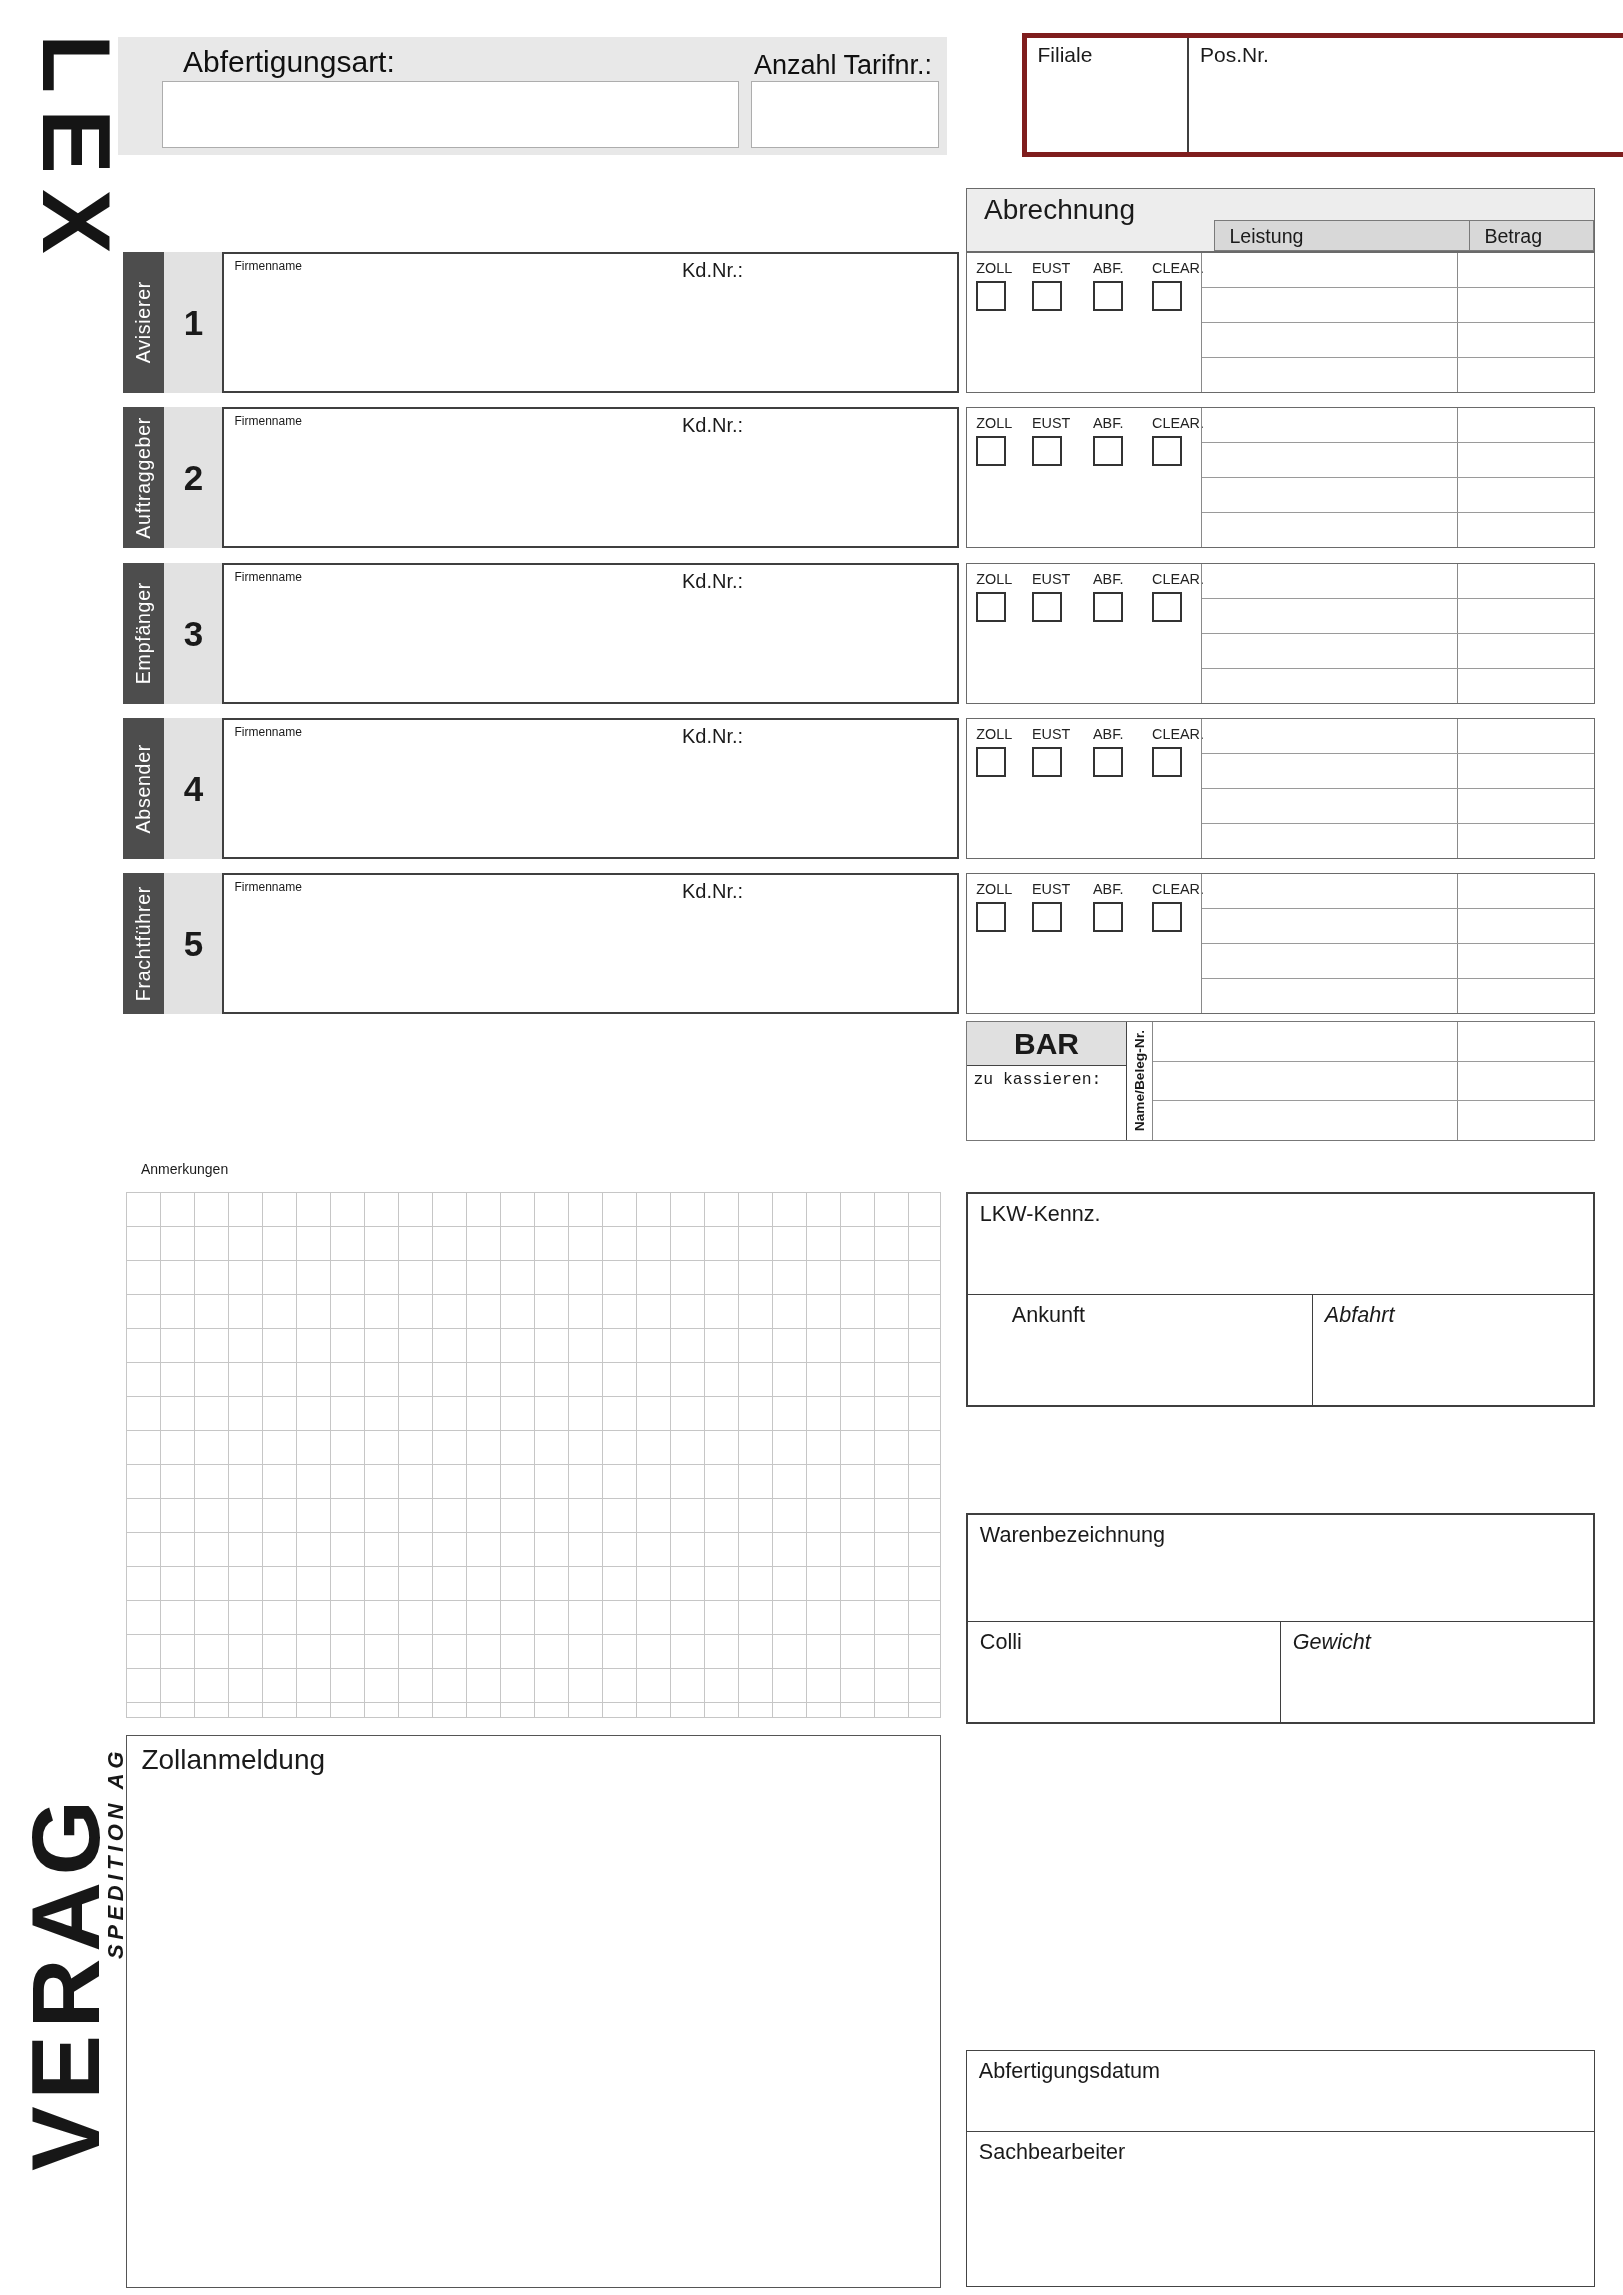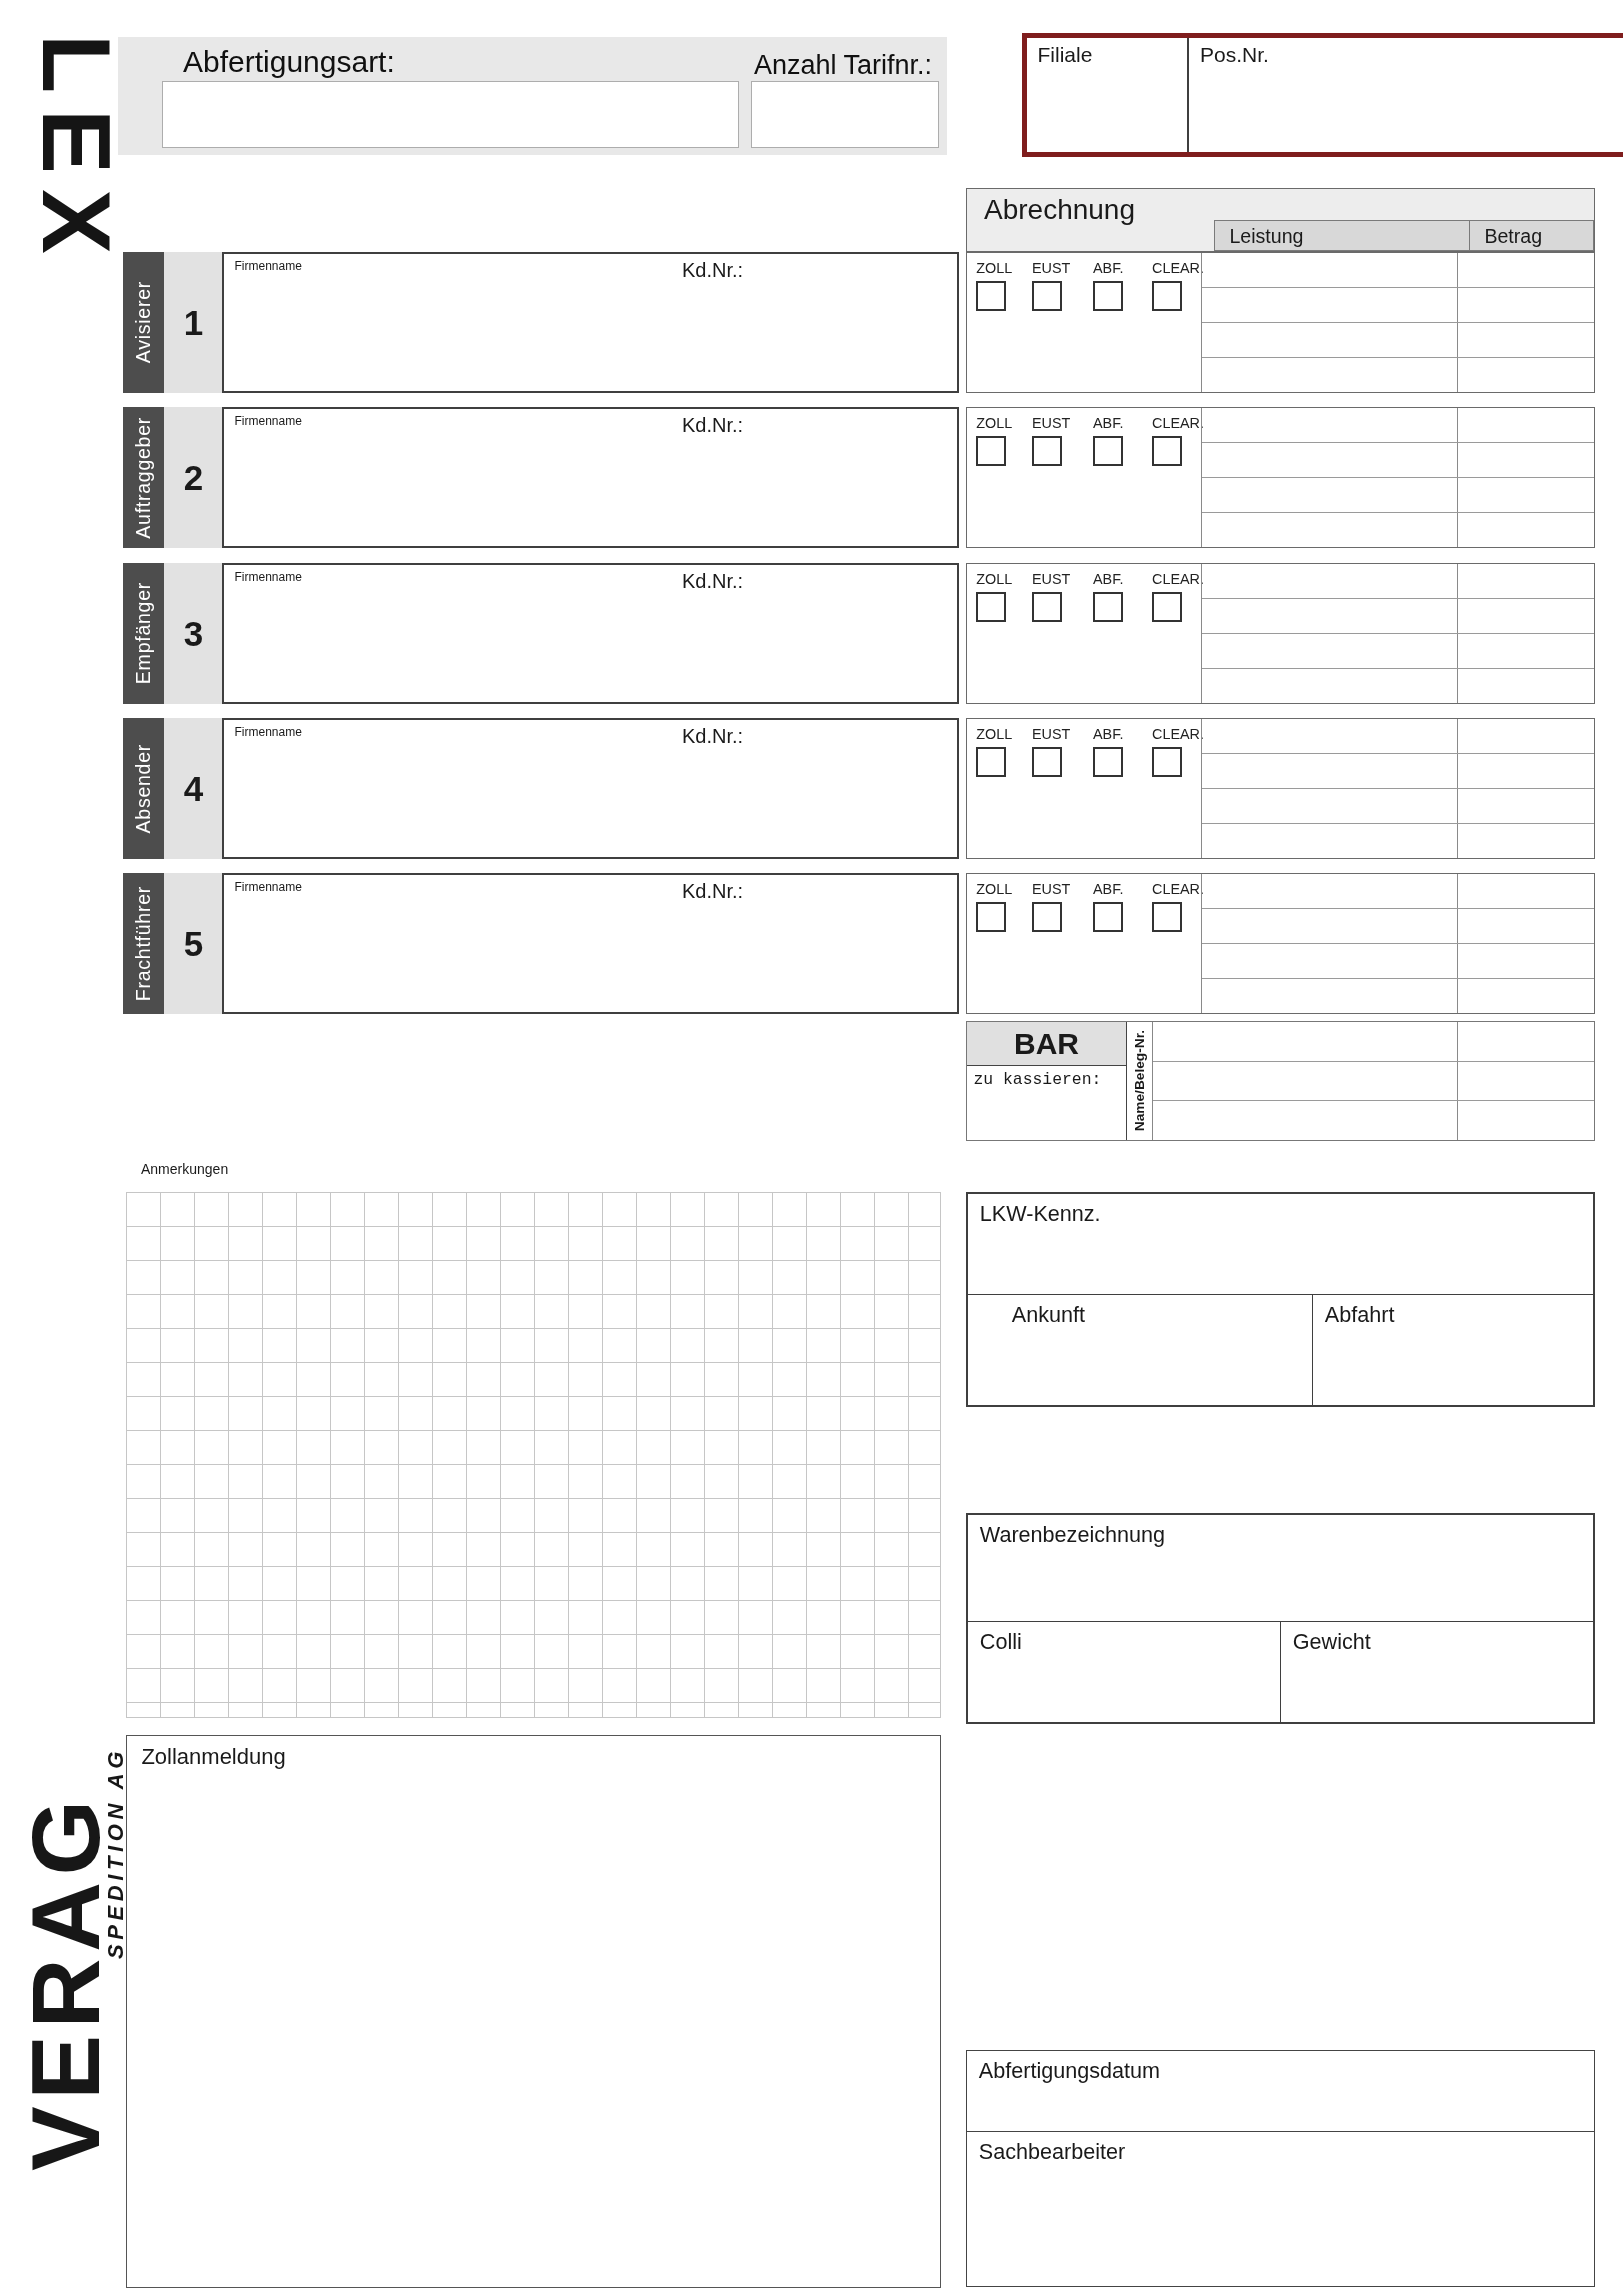"Abfahrt" .splitcell-r { font-style: none -> italic }
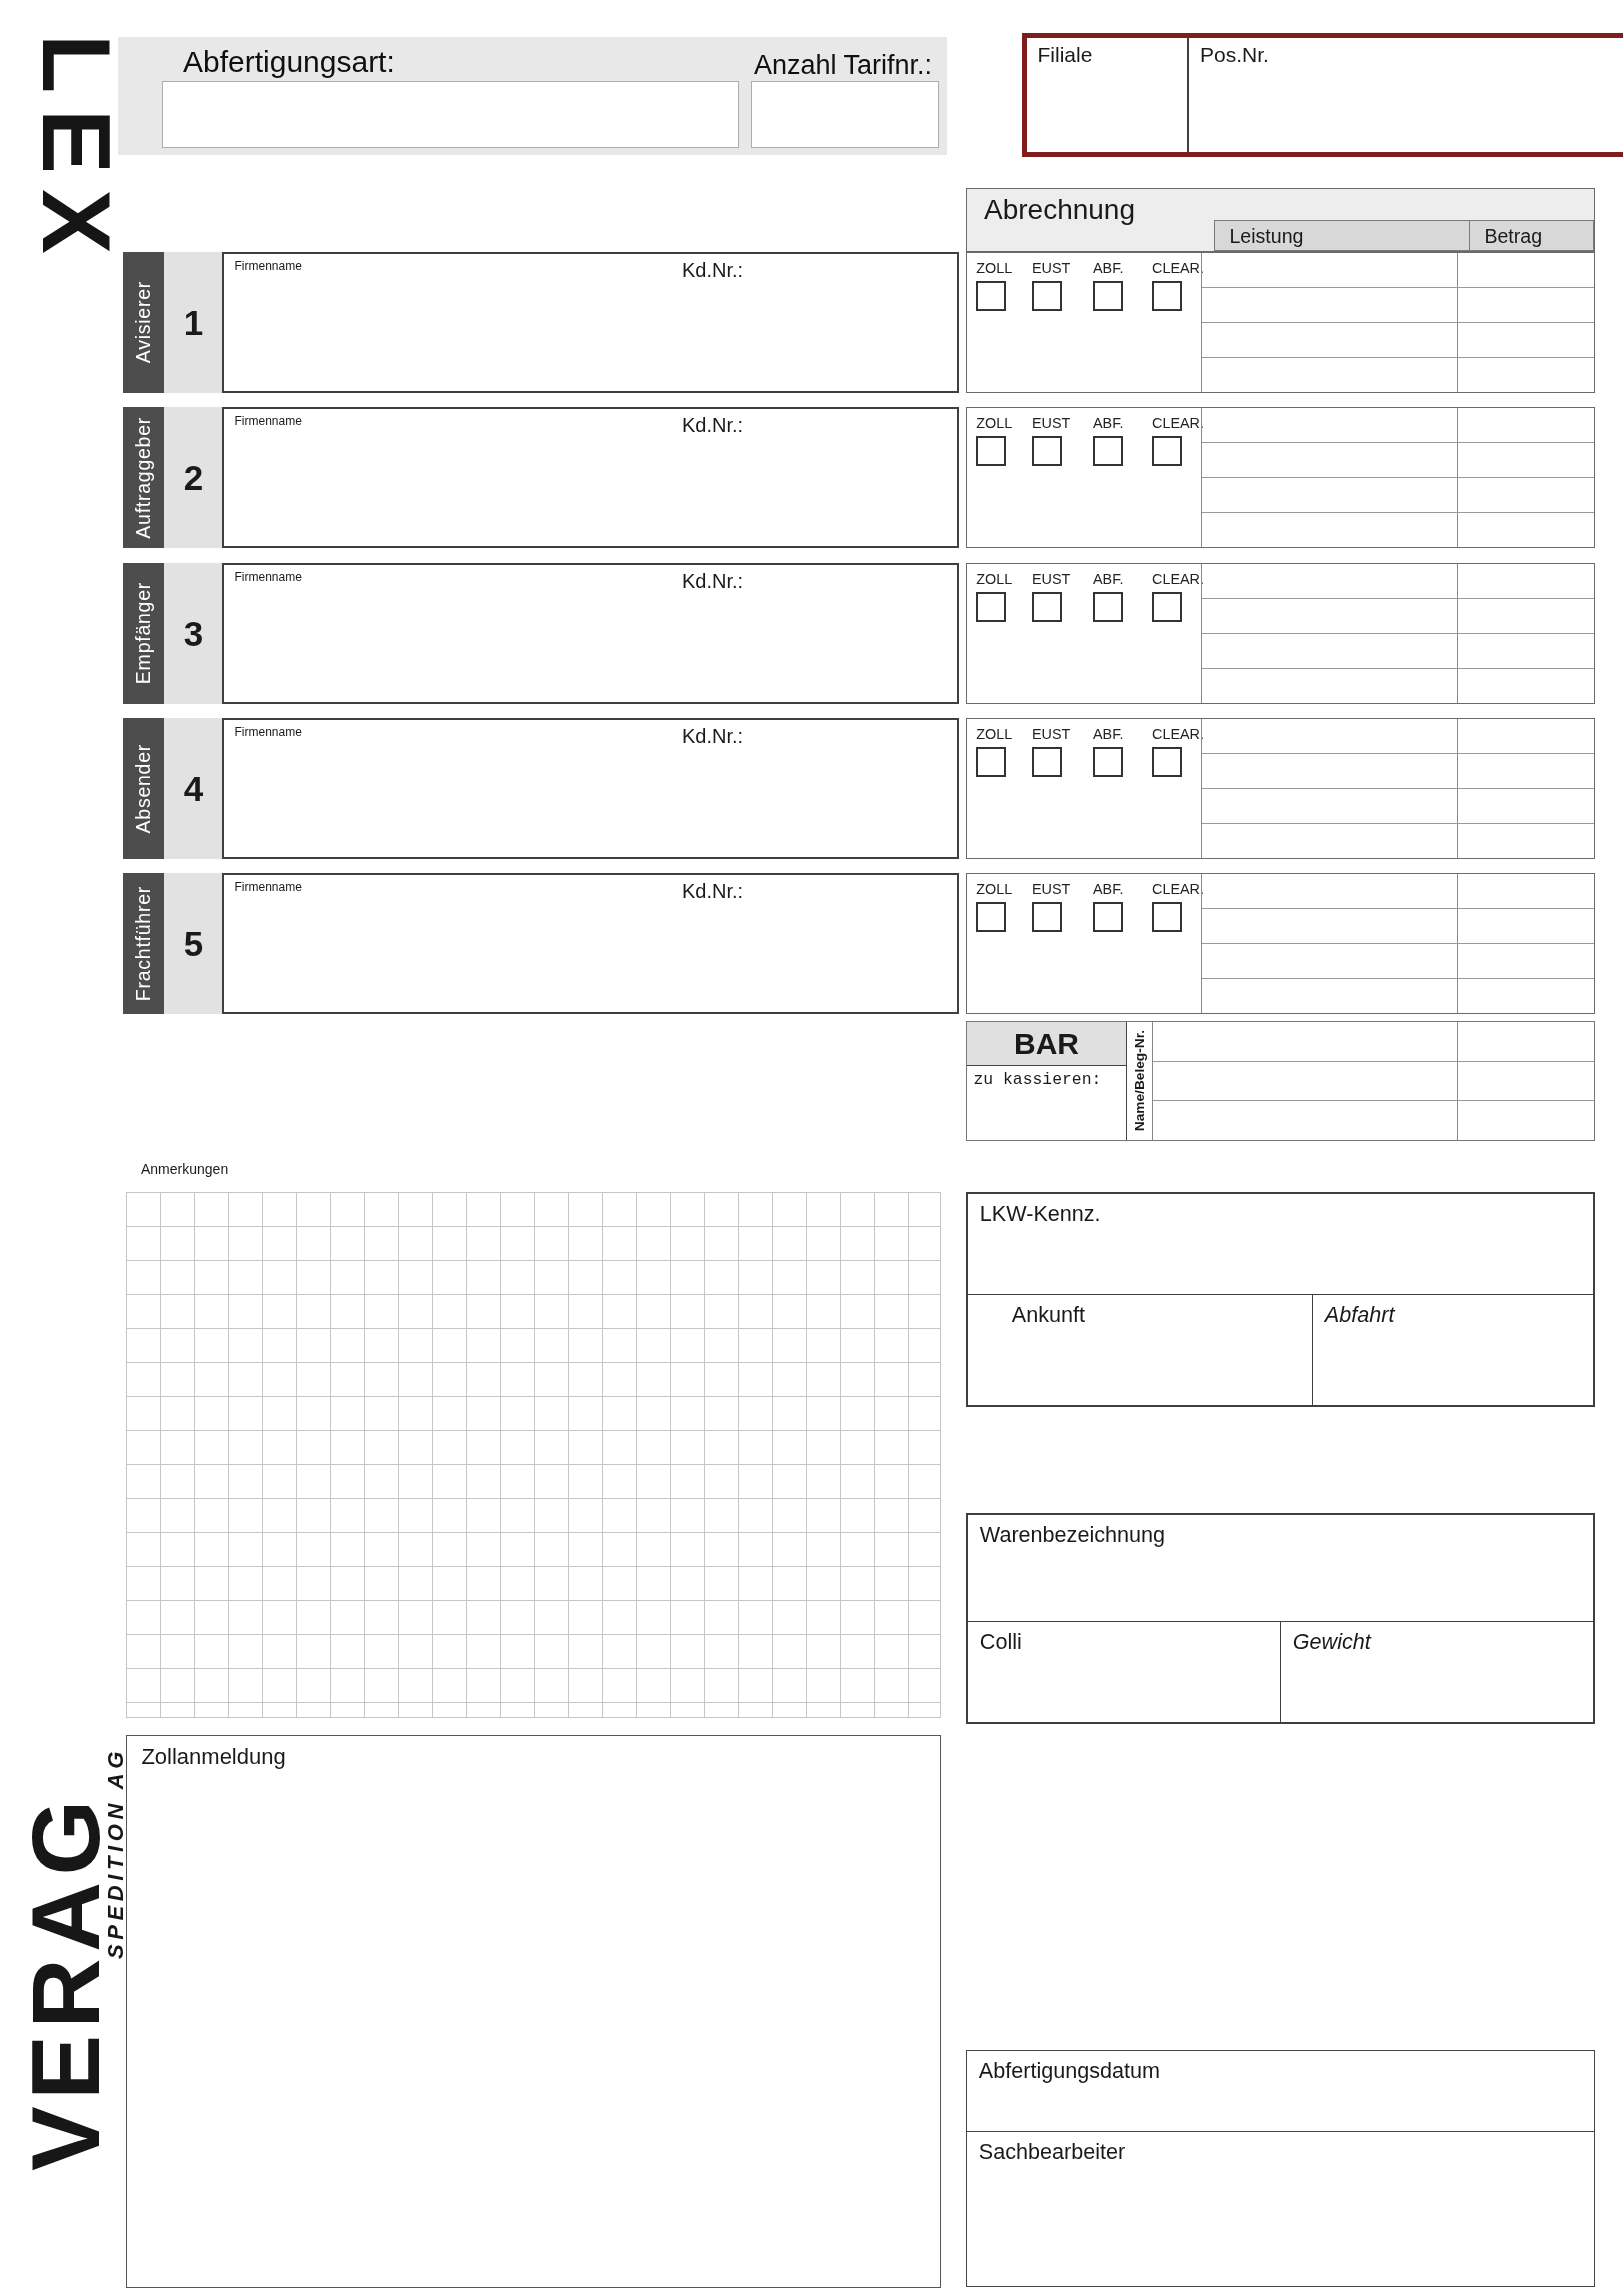"Zollanmeldung" .zollbox .boxlabel { font-size: 22px -> 28px }
